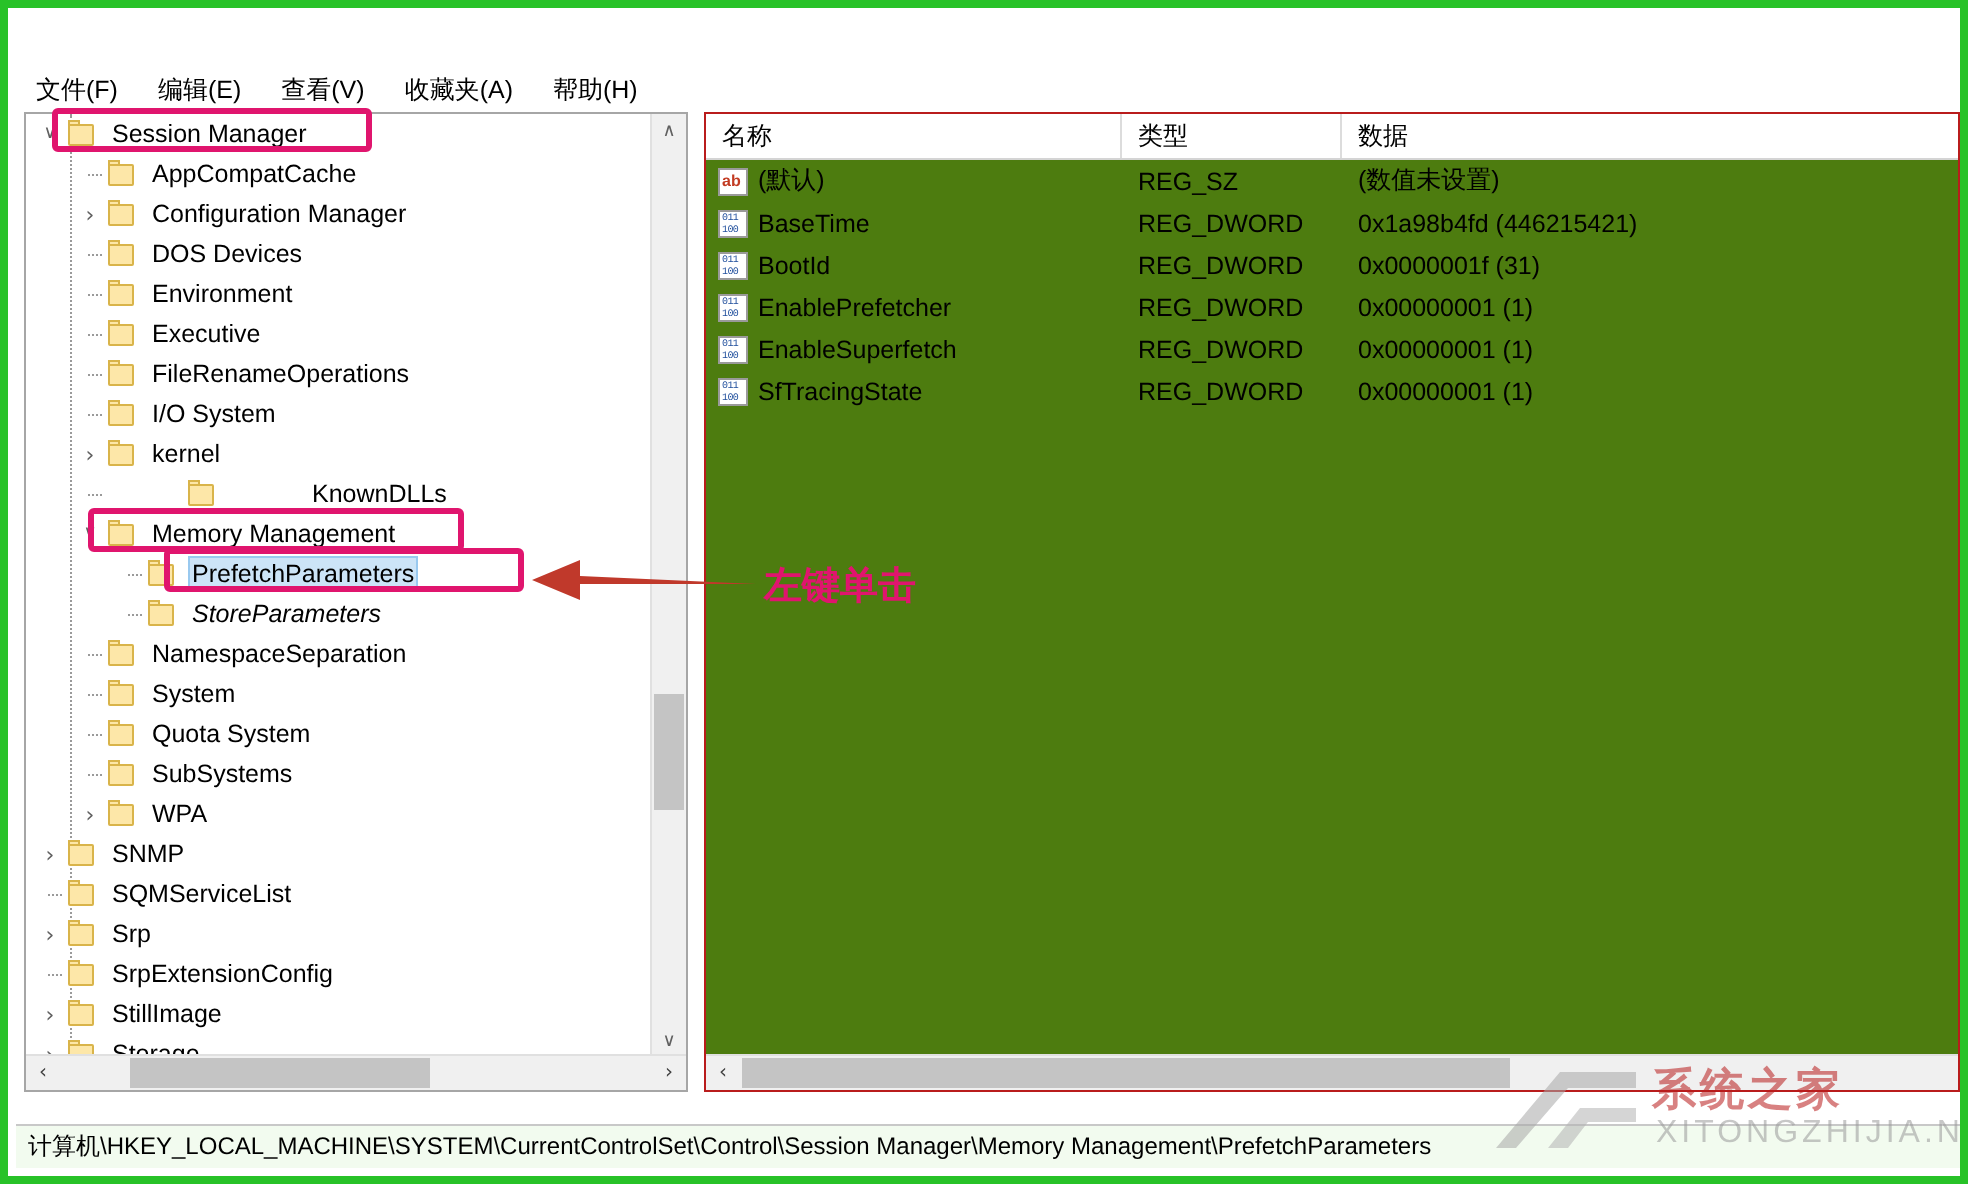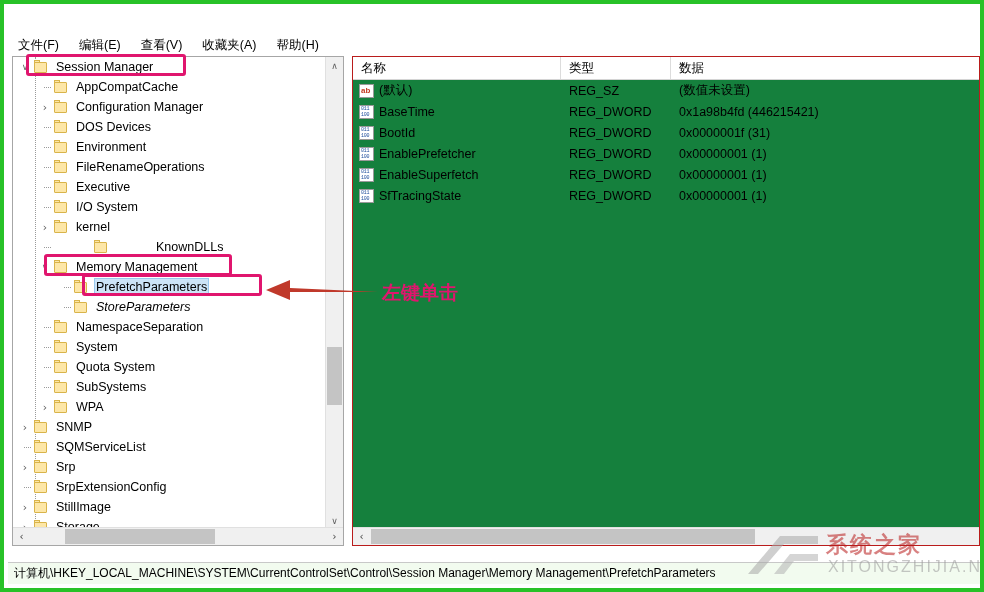"(默认)" .lv-body { background: #15803d -> #4d7c0f }
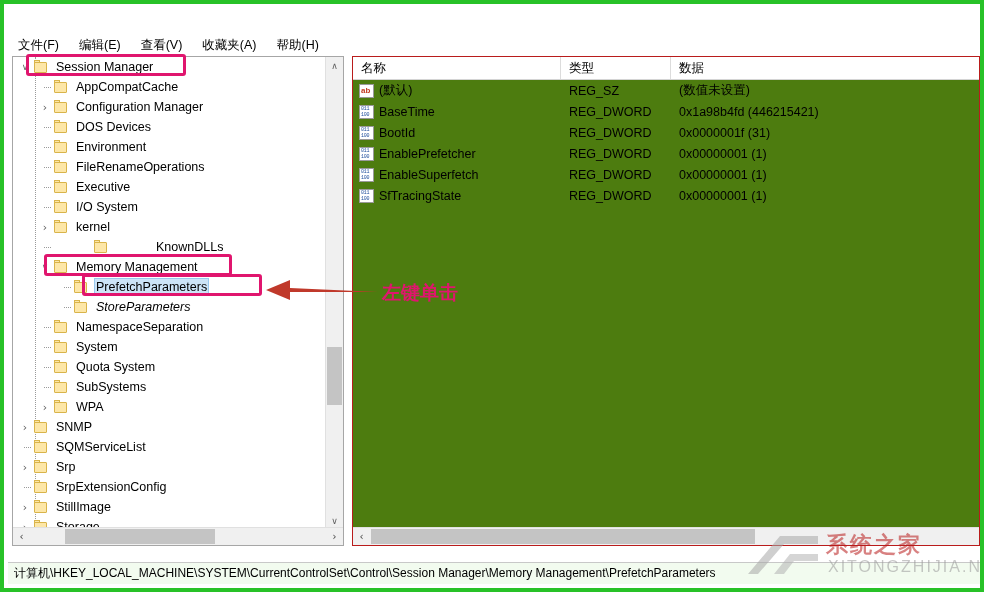"FileRenameOperations" div.tree-row { order: before "Executive" -> after "Executive" }
